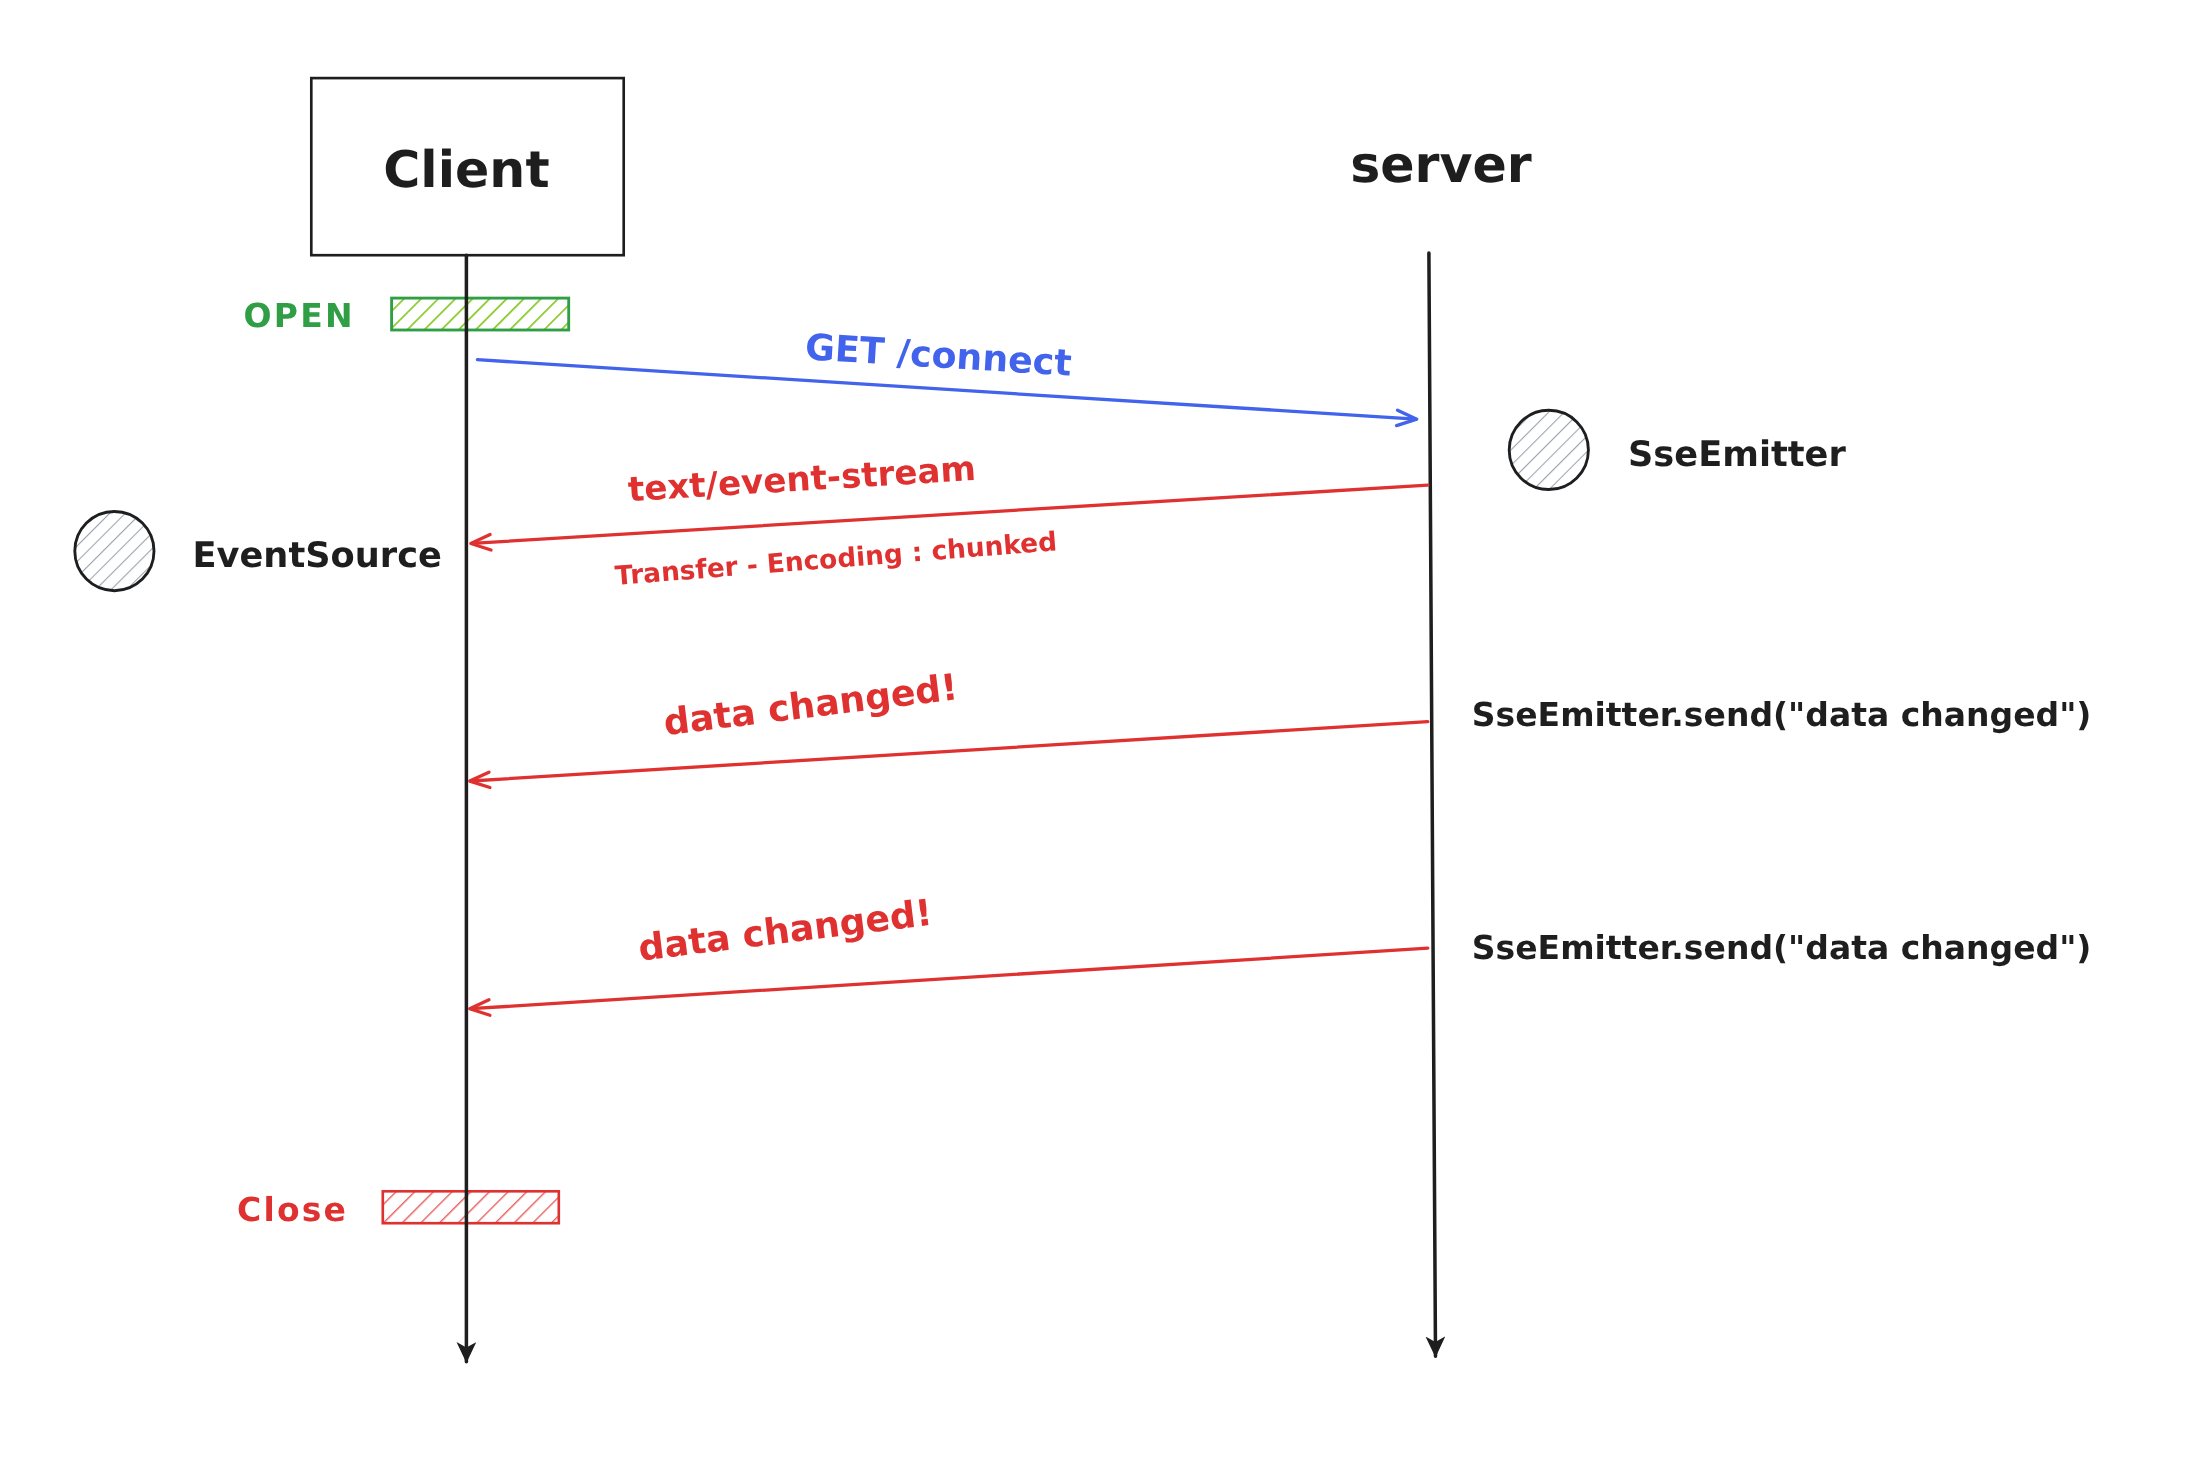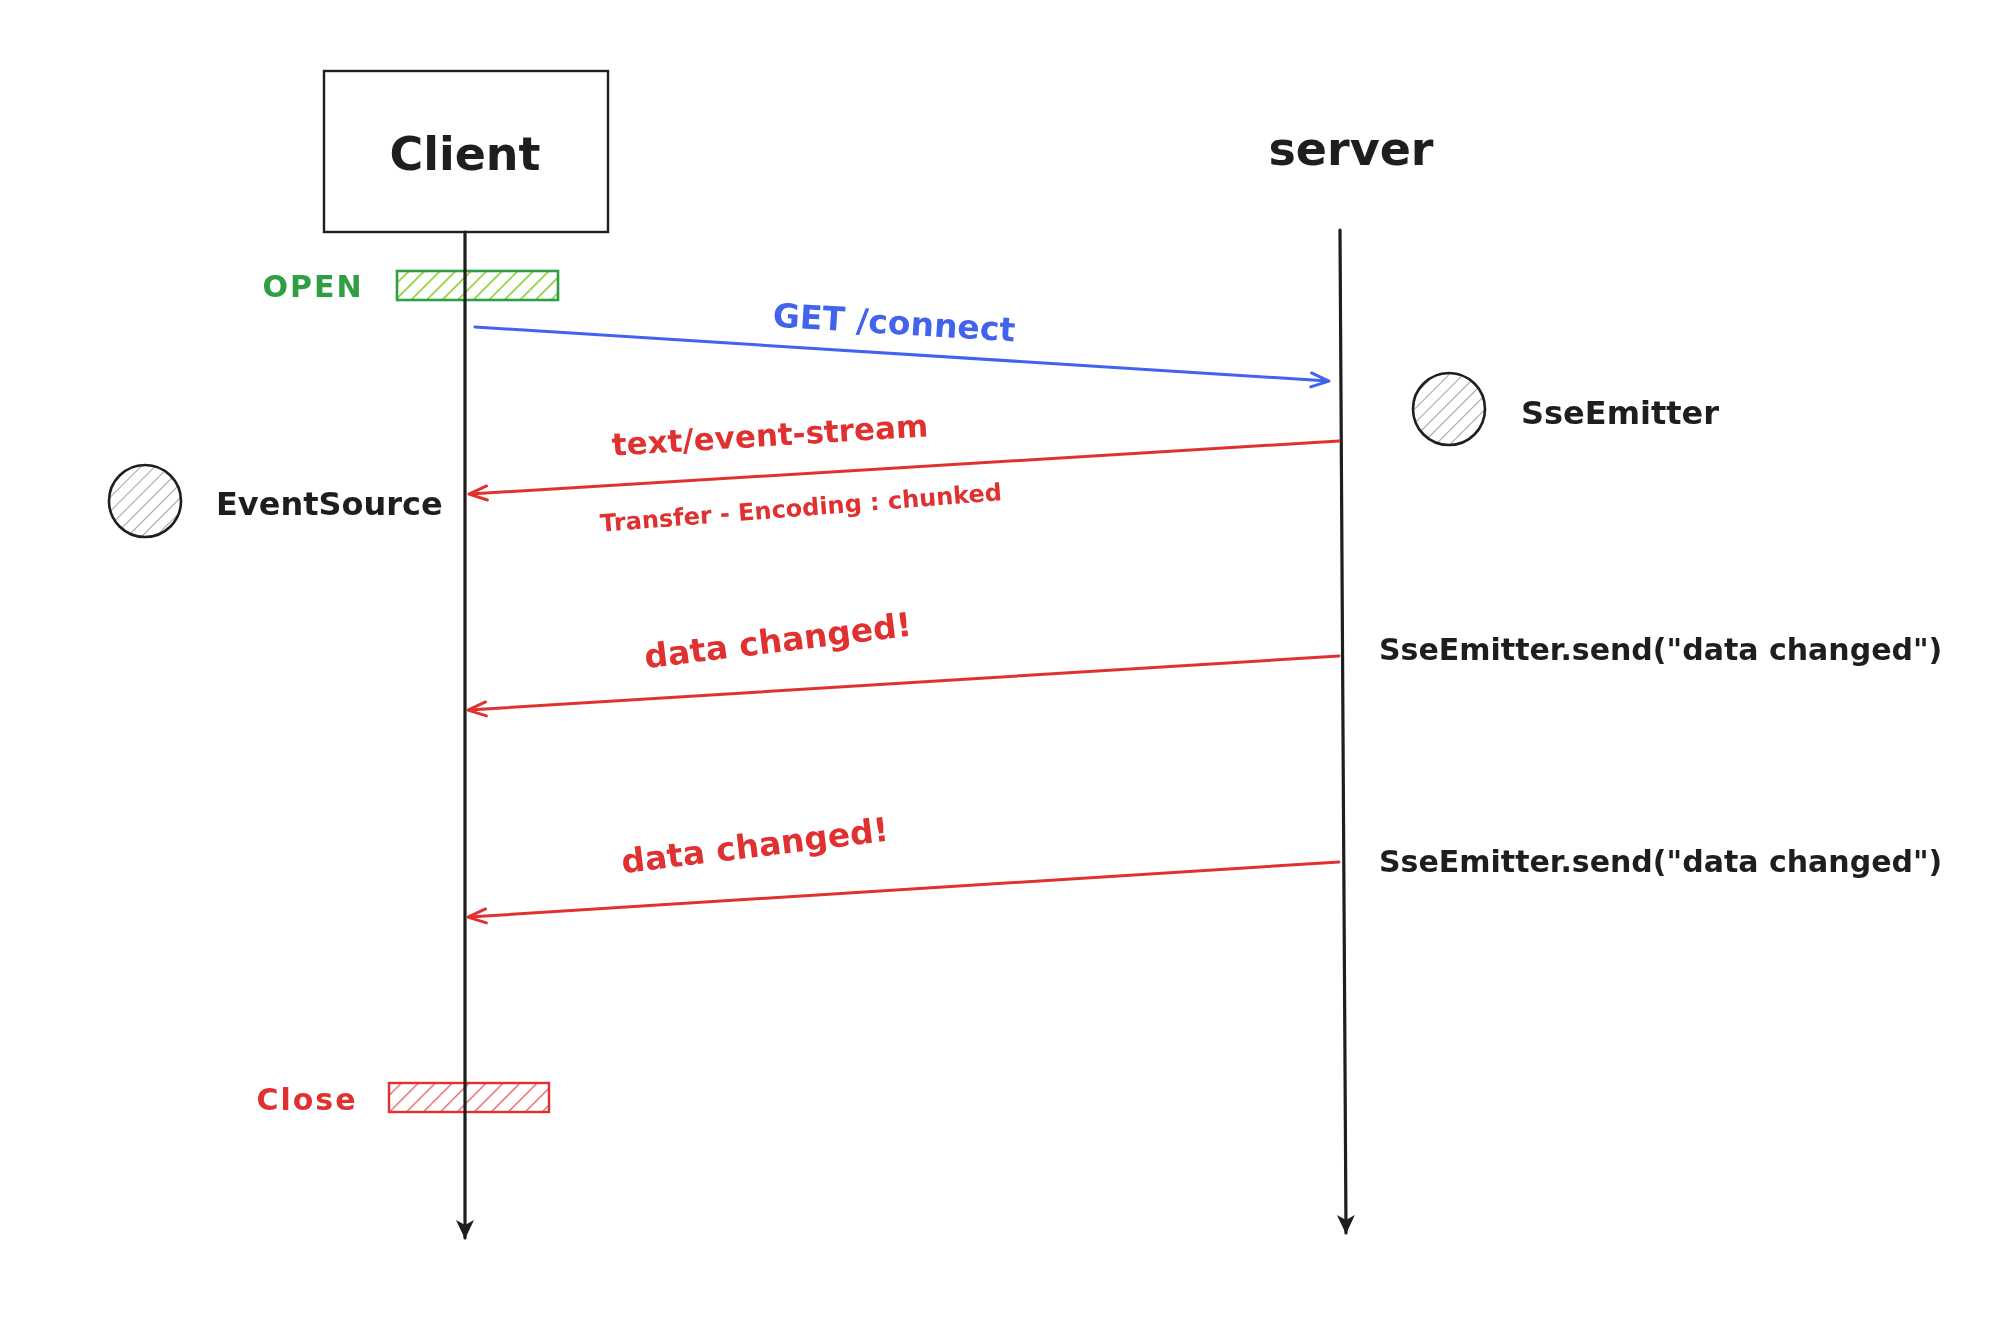"Client" .canvas { margin-left: 41px -> none }
